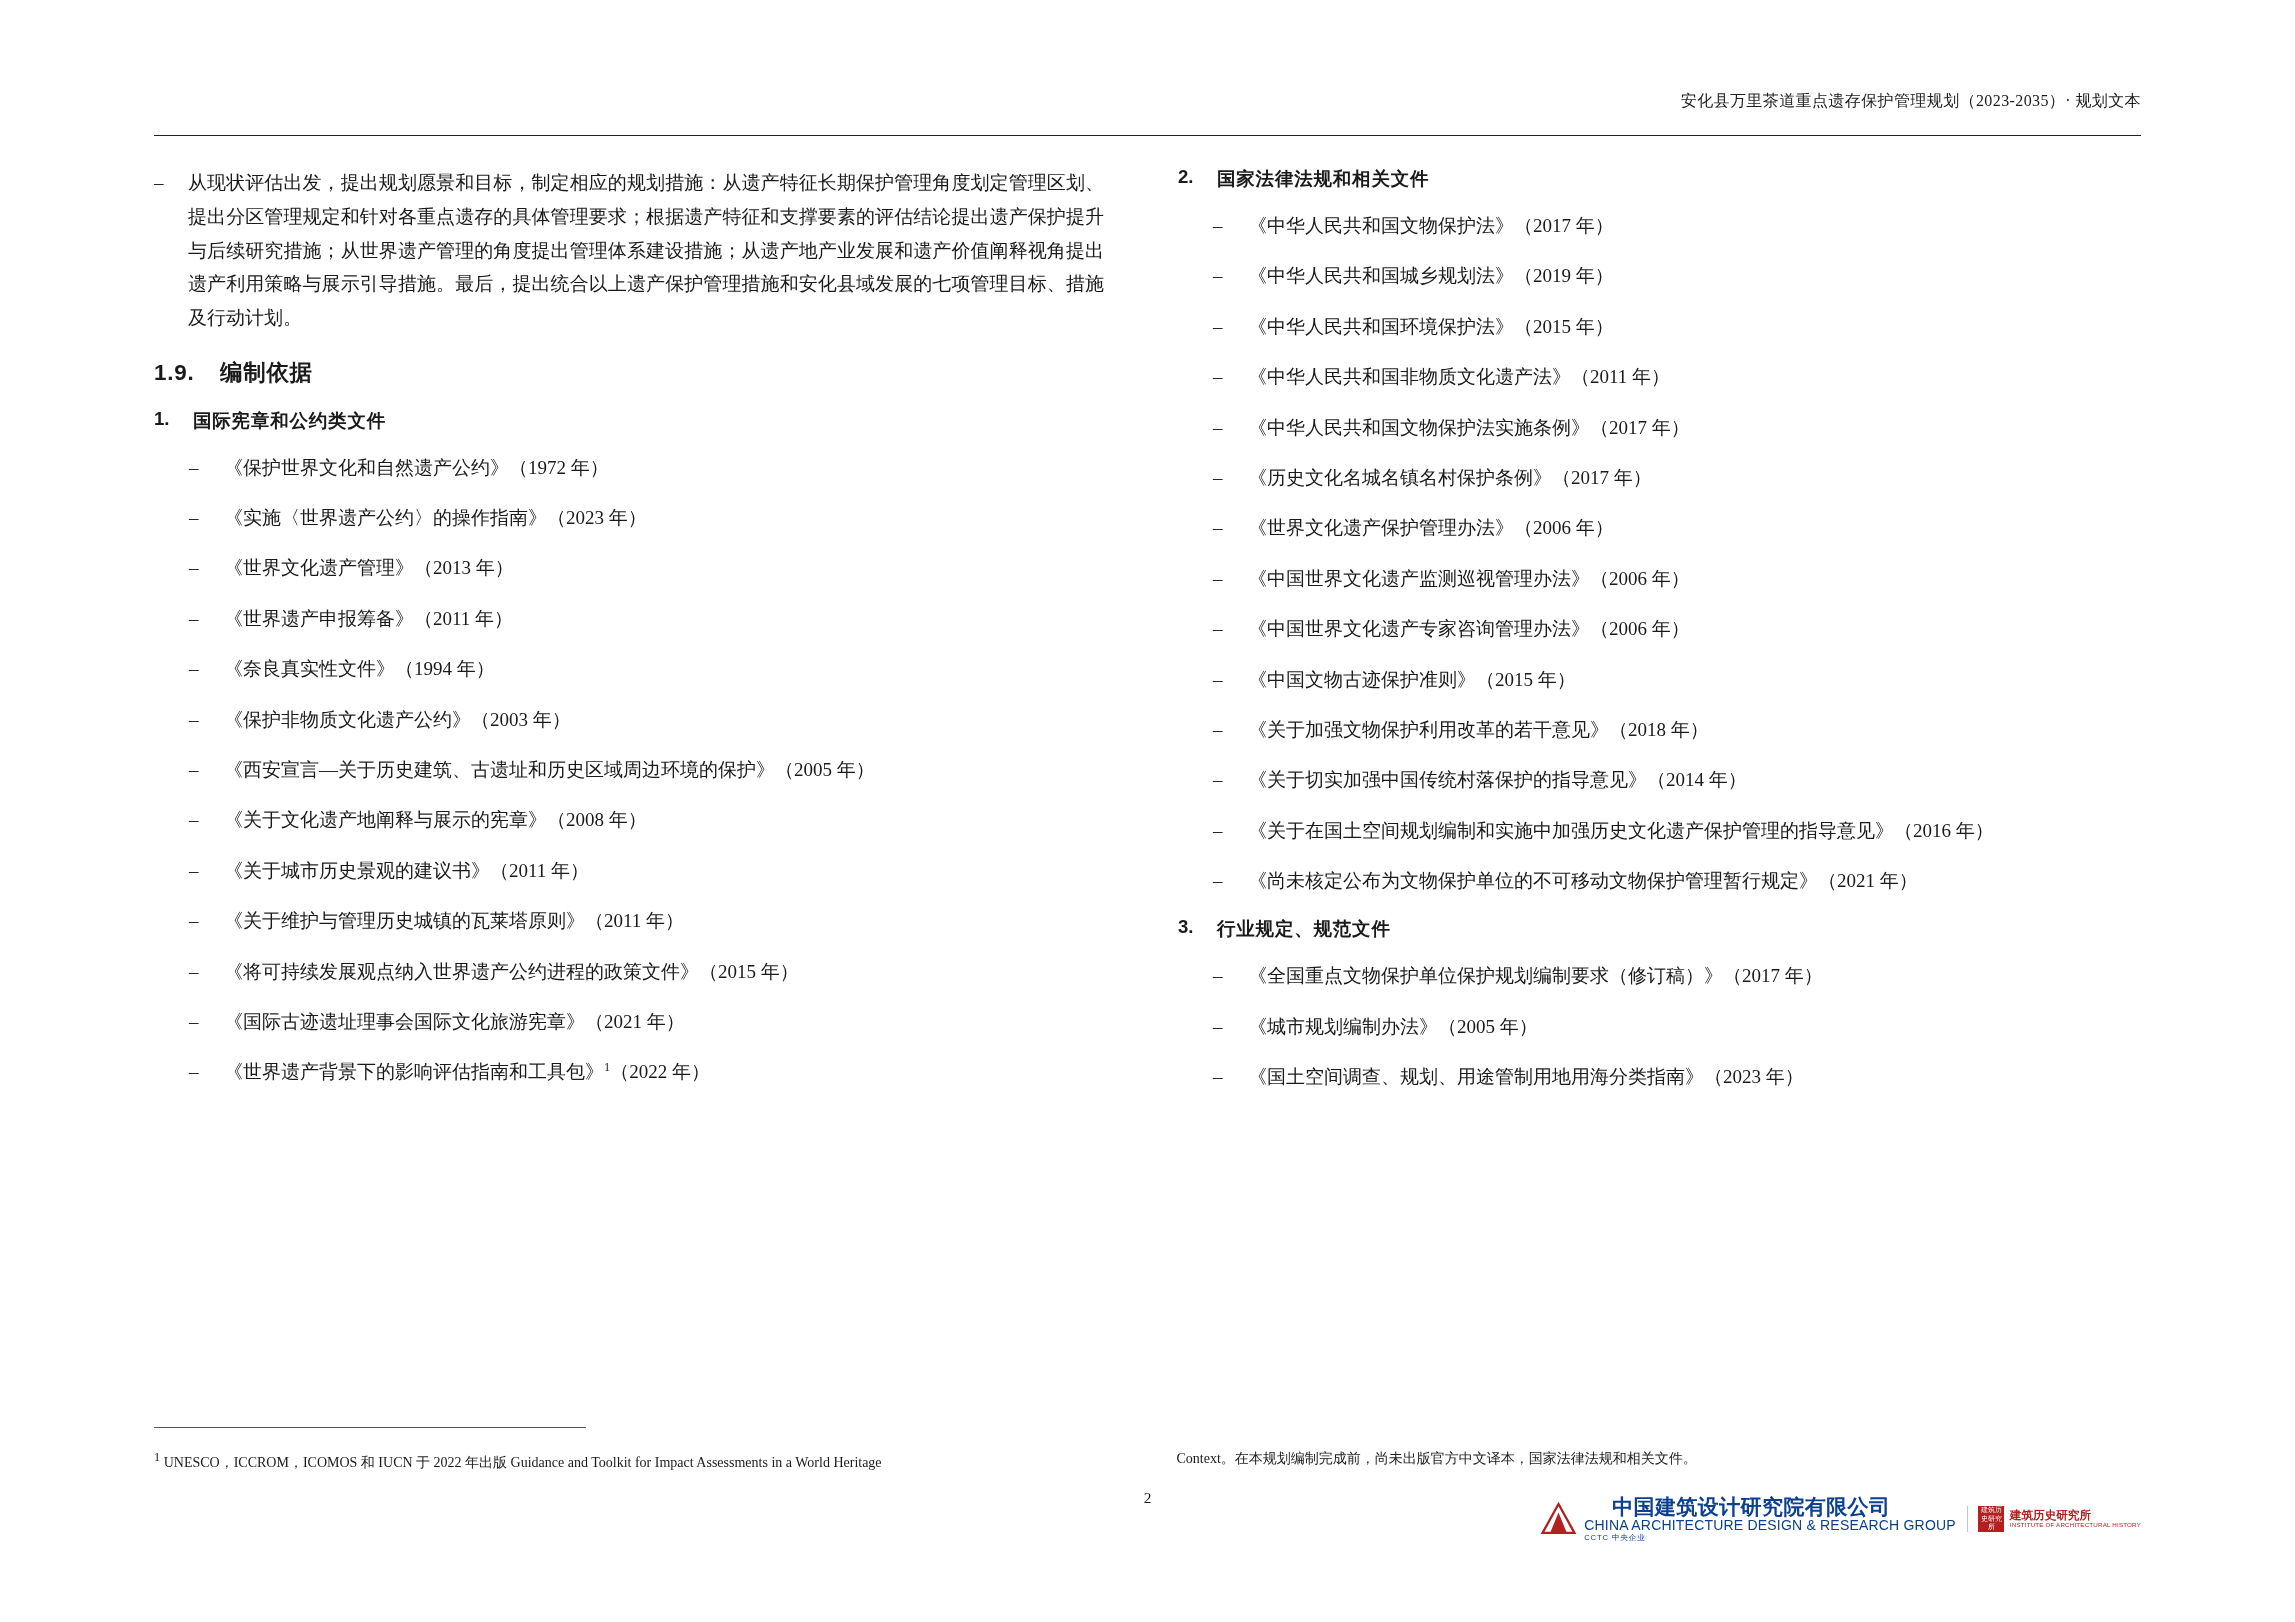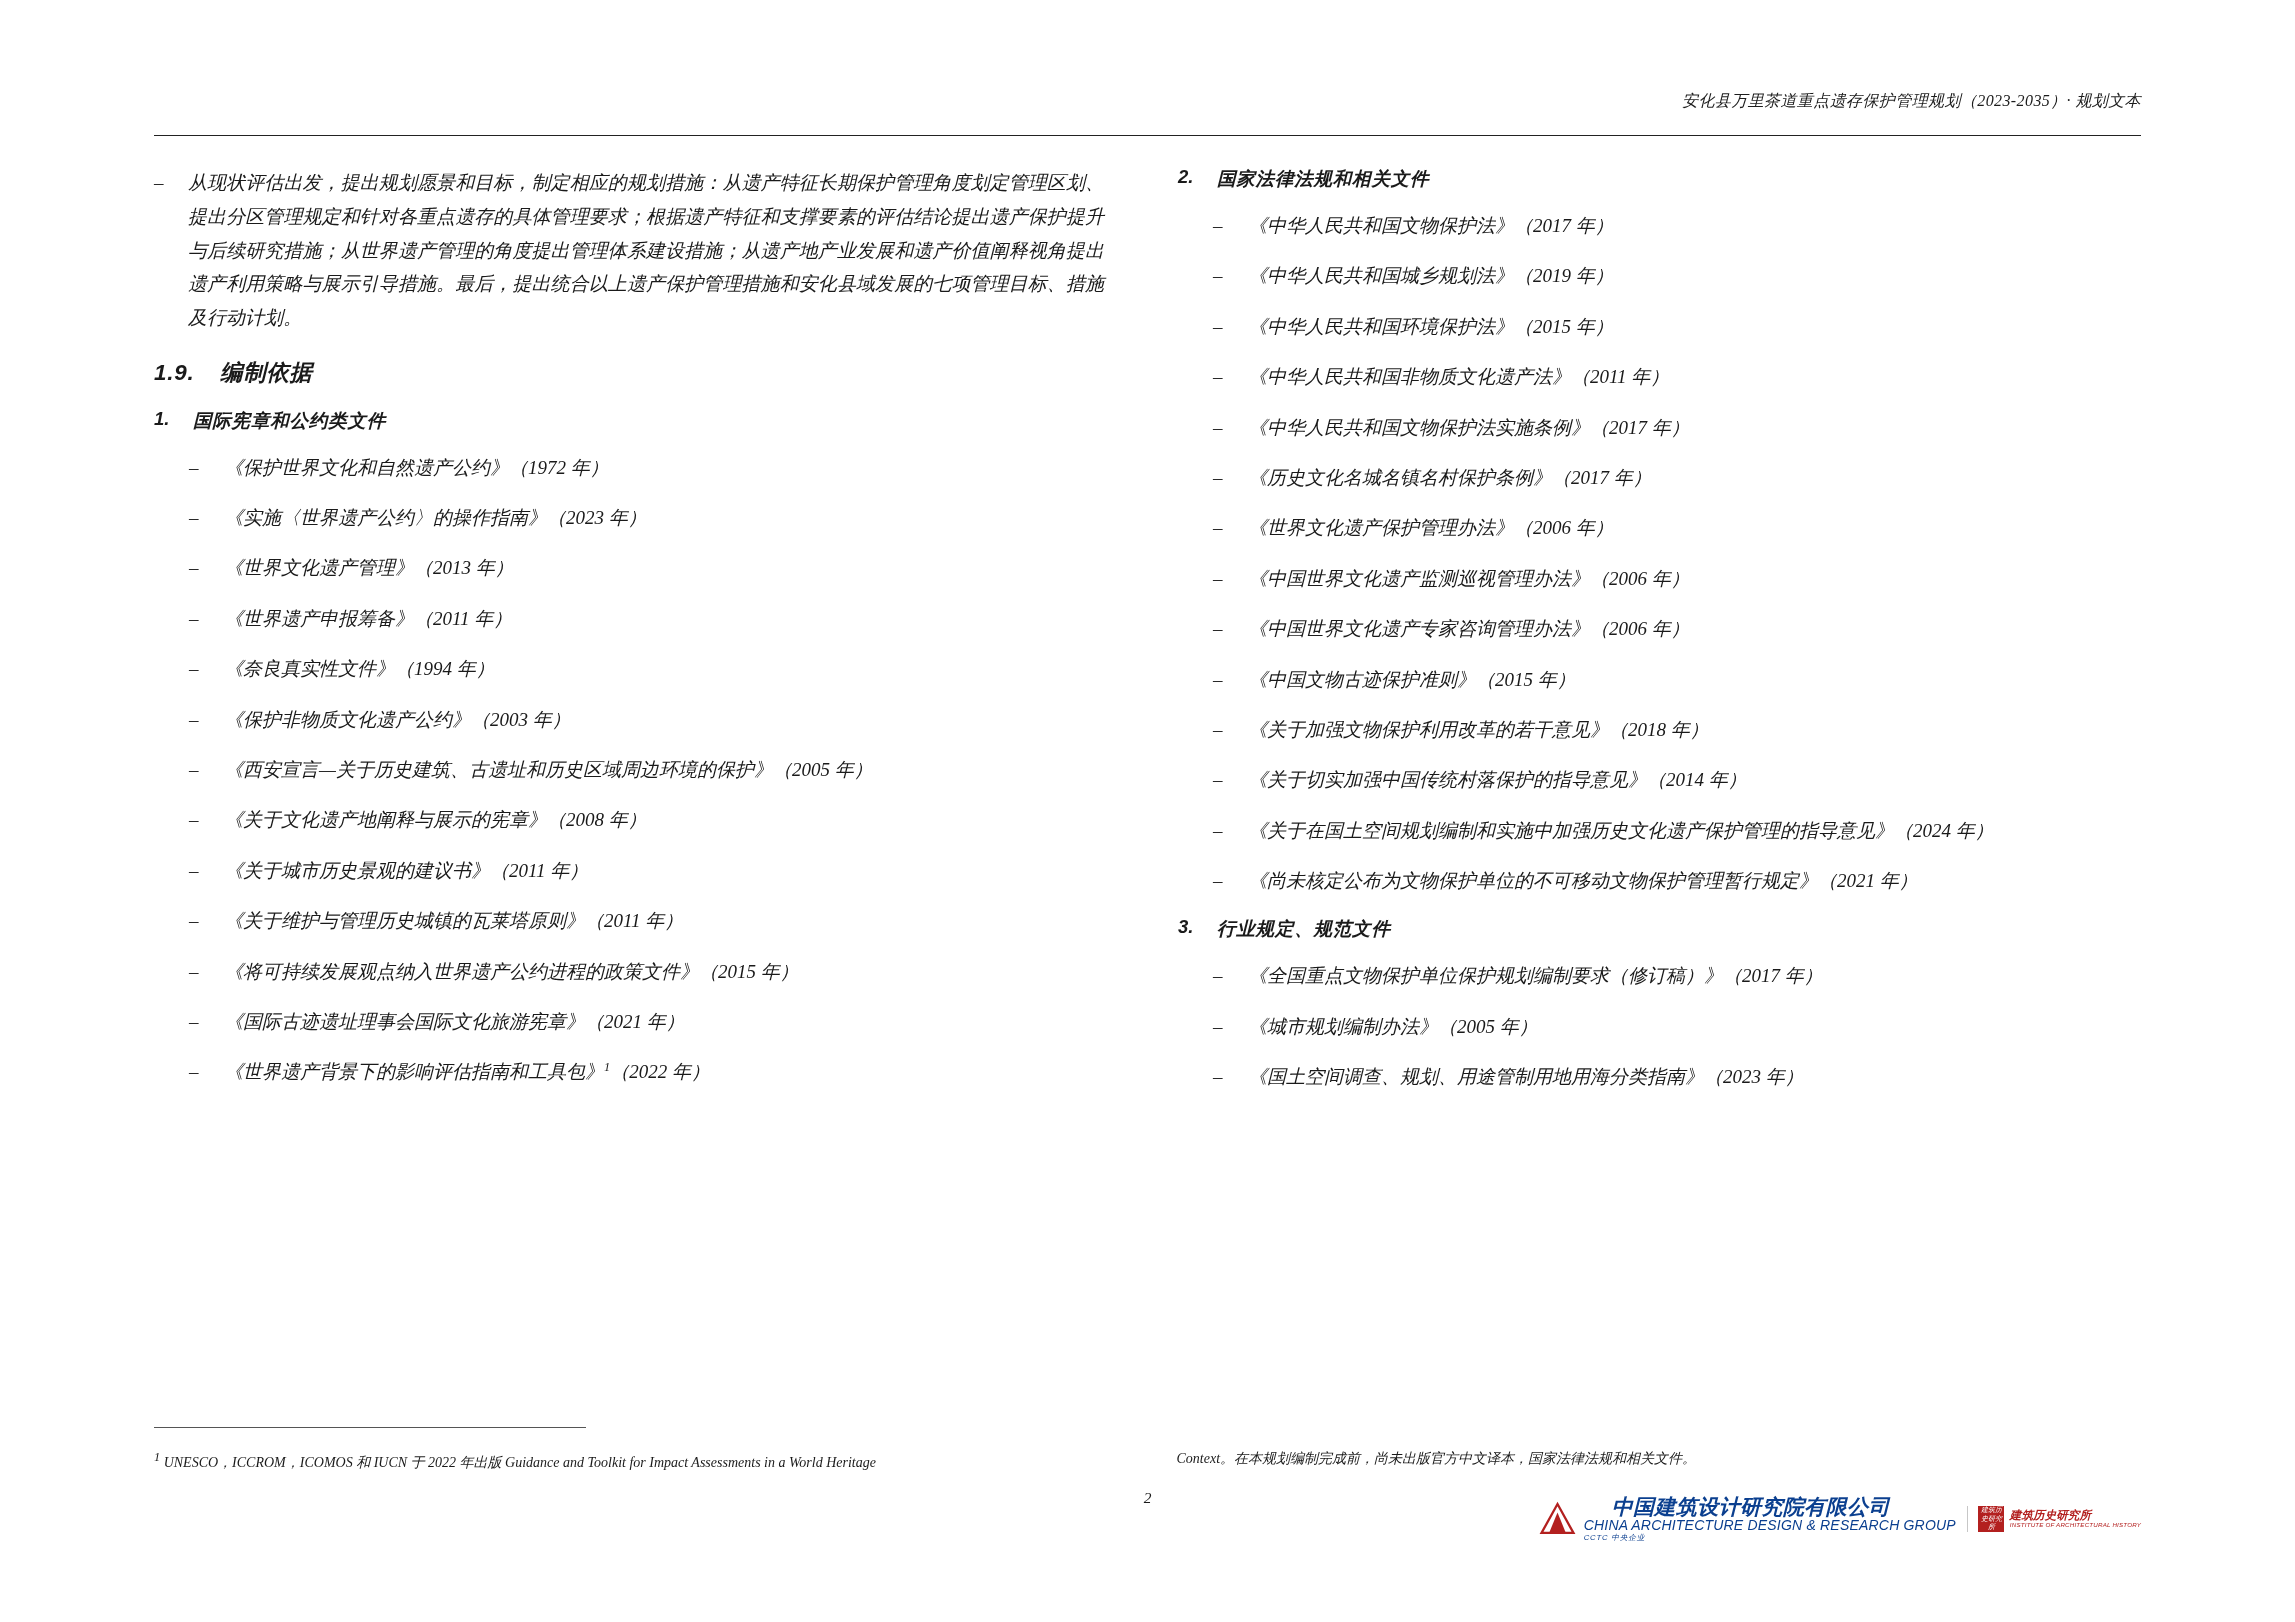"安化县万里茶道重点遗存保护管理规划（2023-2035）· 规划文本" .page { font-style: italic -> none }
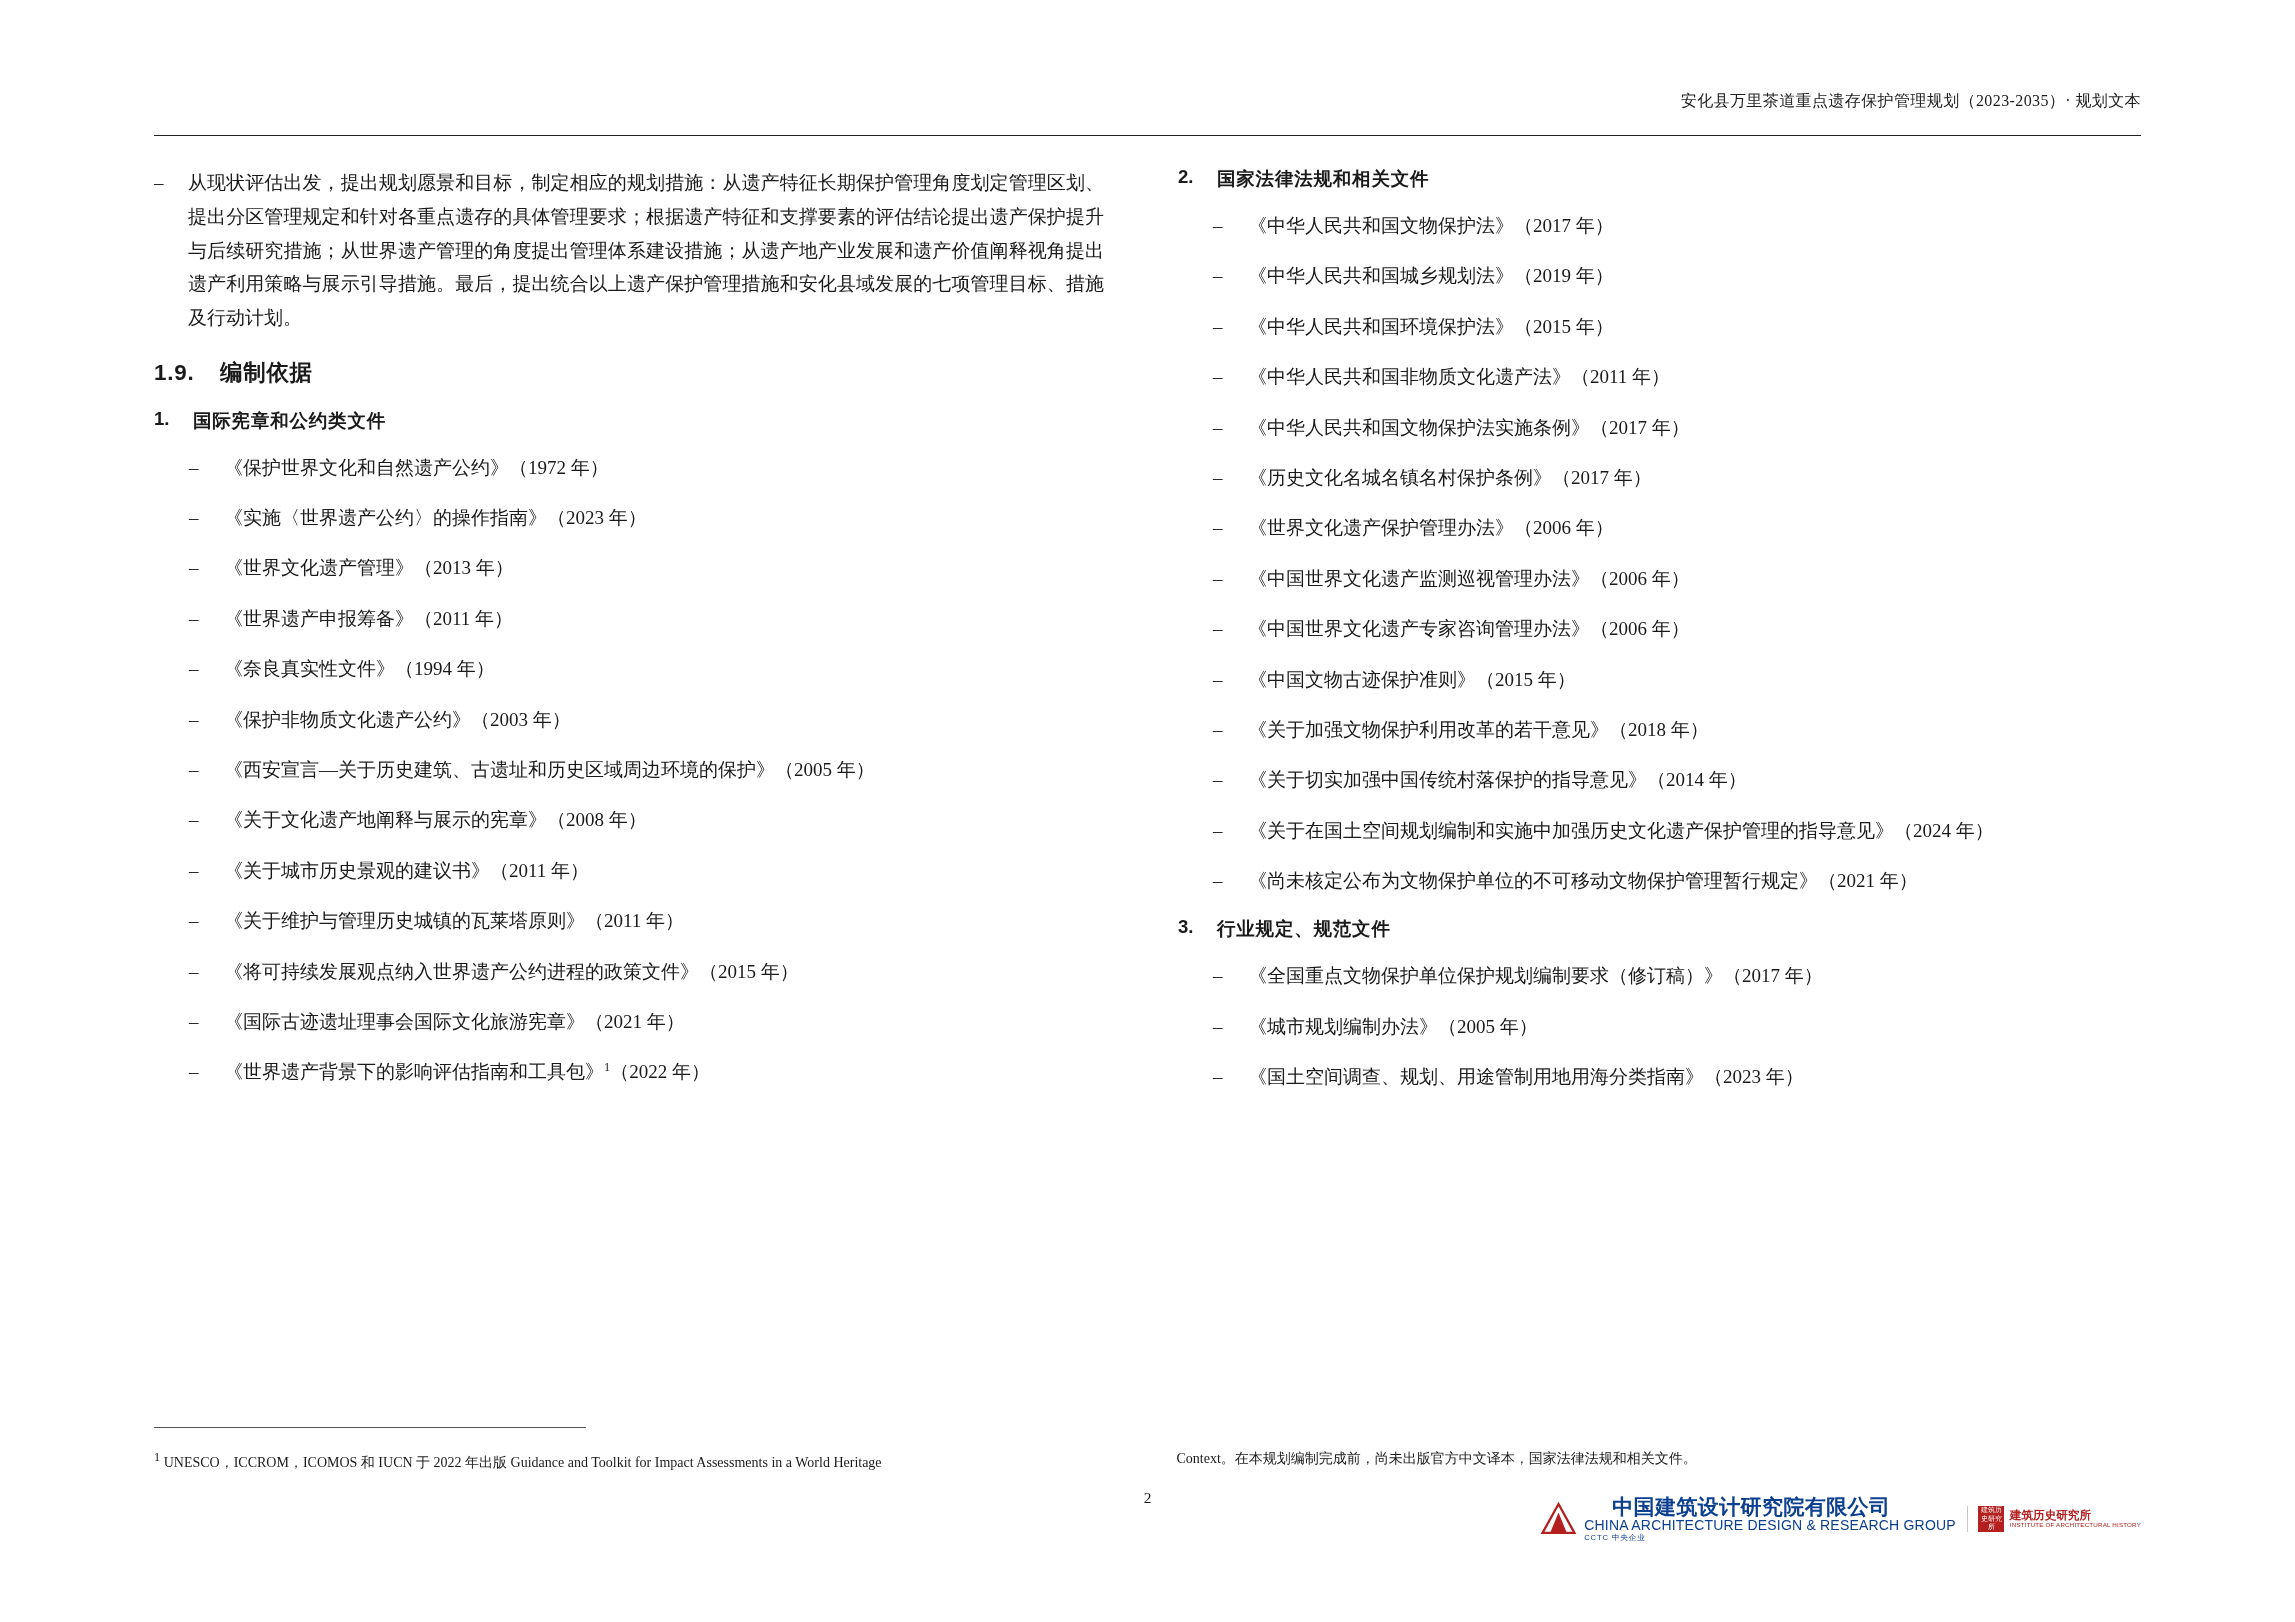"《关于在国土空间规划编制和实施中加强历史文化遗产保护管理的指导意见》（2024" div.txt { text: 2024 -> 2016 }
